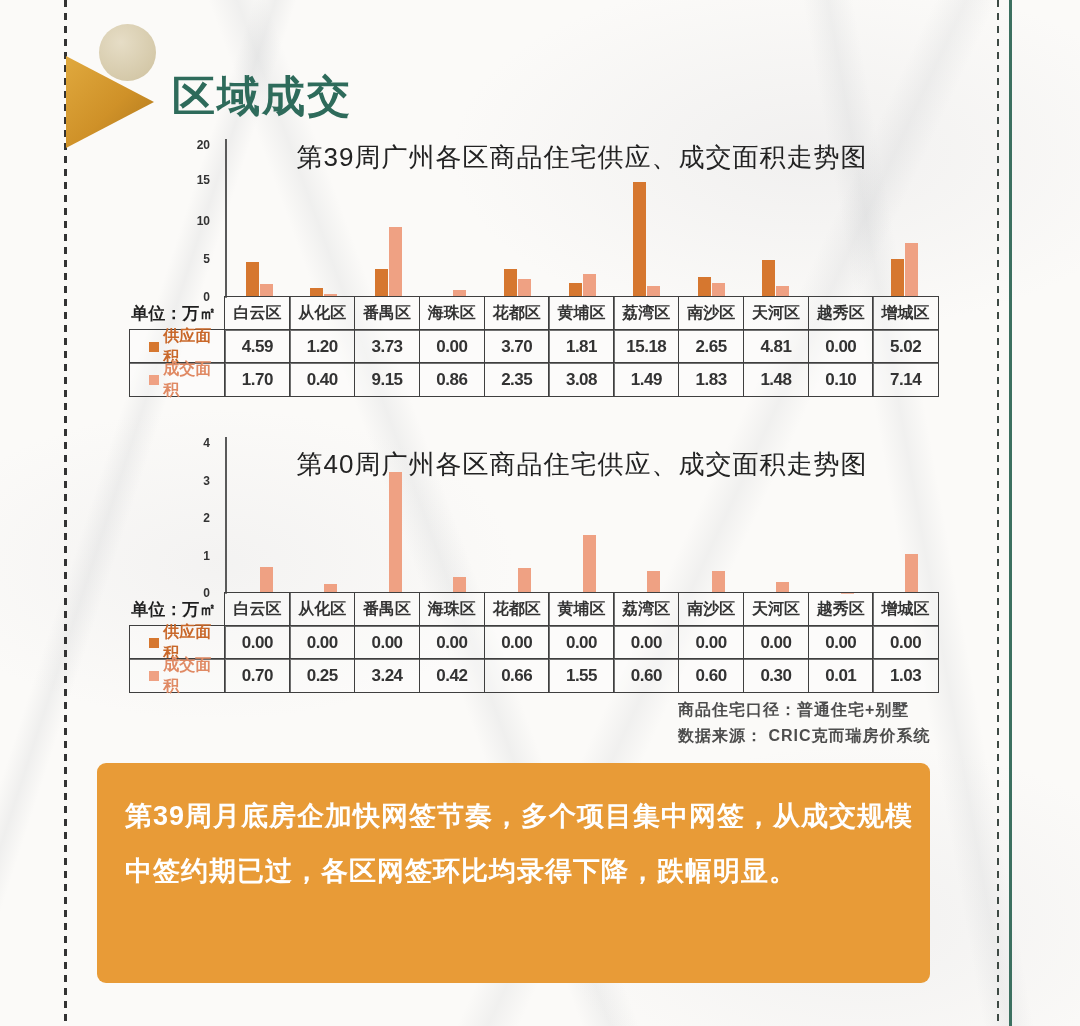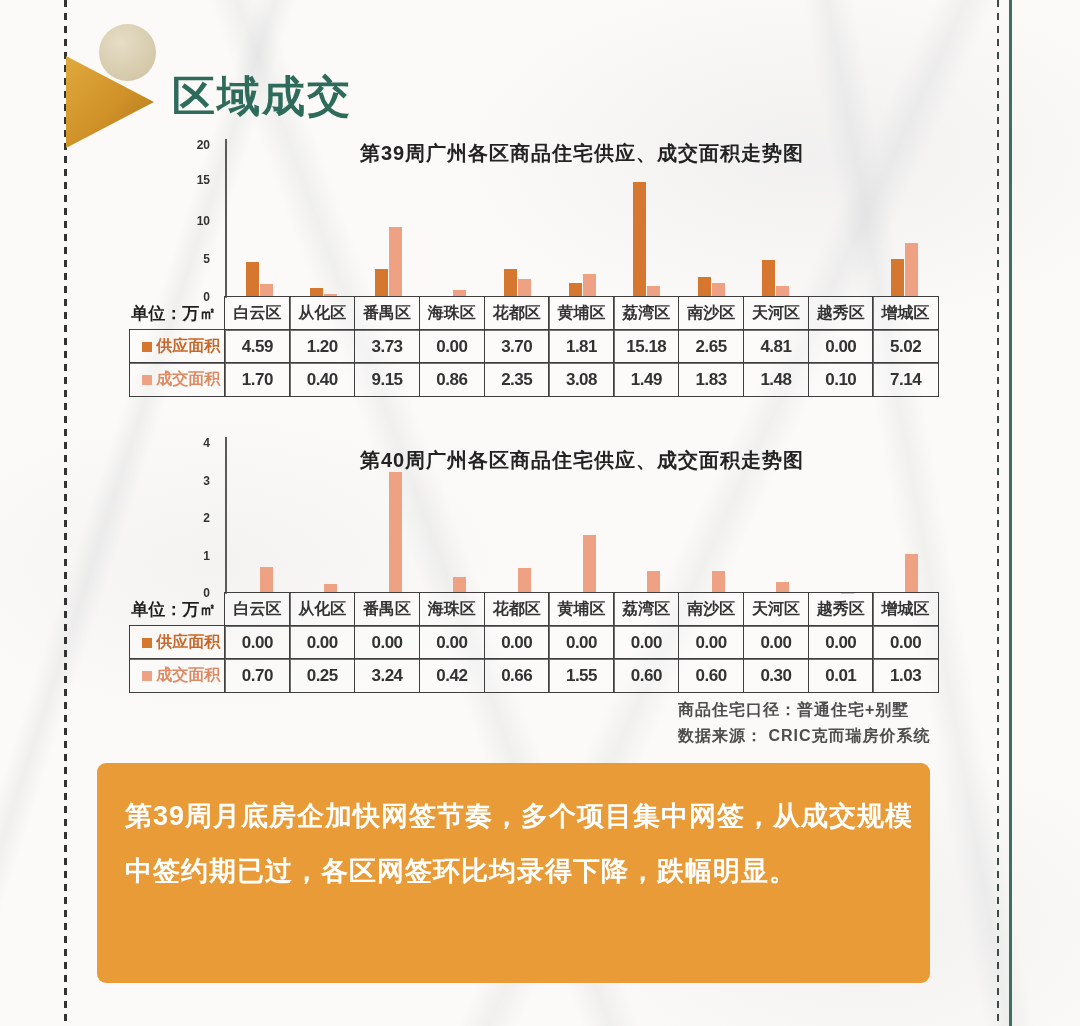"第39周广州各区商品住宅供应、成交面积走势图" .chart-title { font-size: 20px -> 26px; font-weight: bold -> normal }
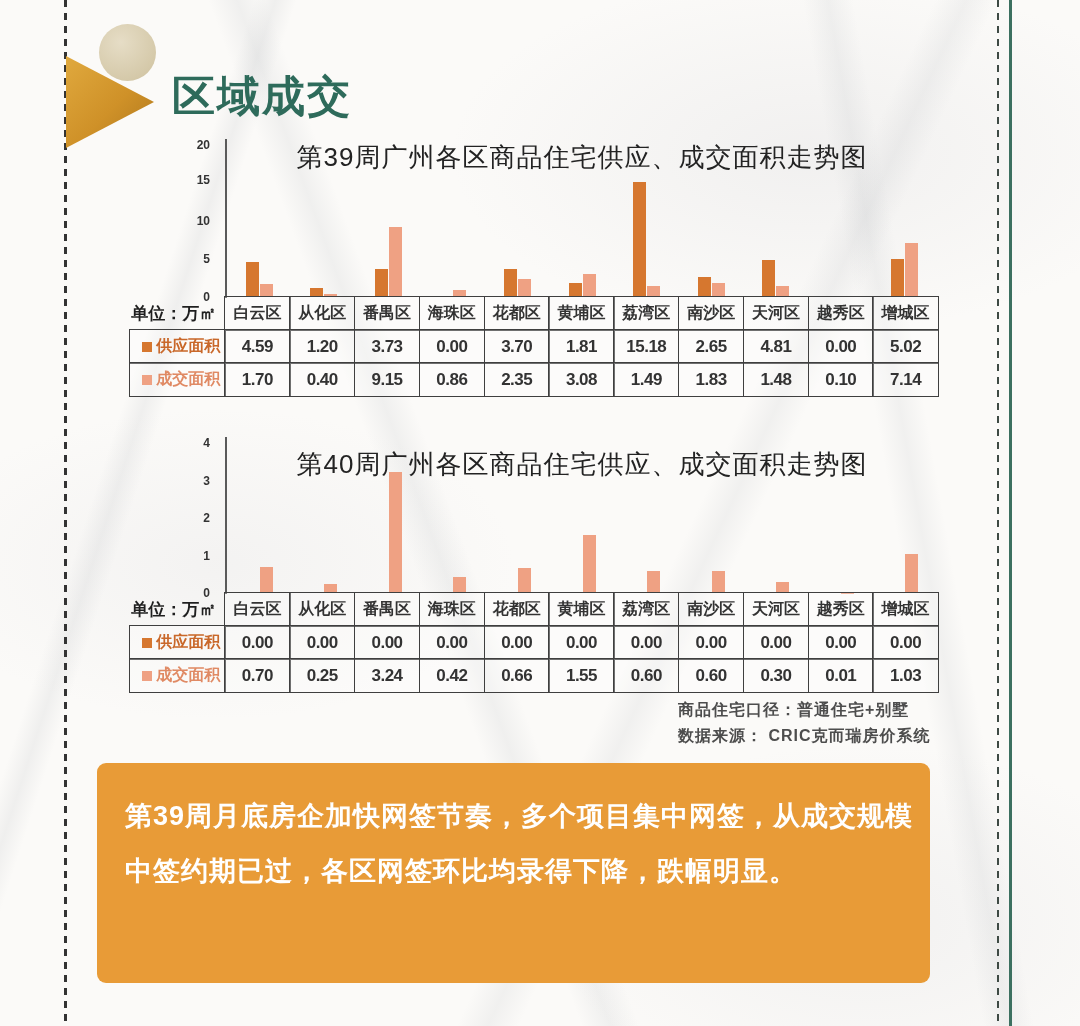"供应面积" .cell.legend-cell { padding-left: 12px -> 19px }
